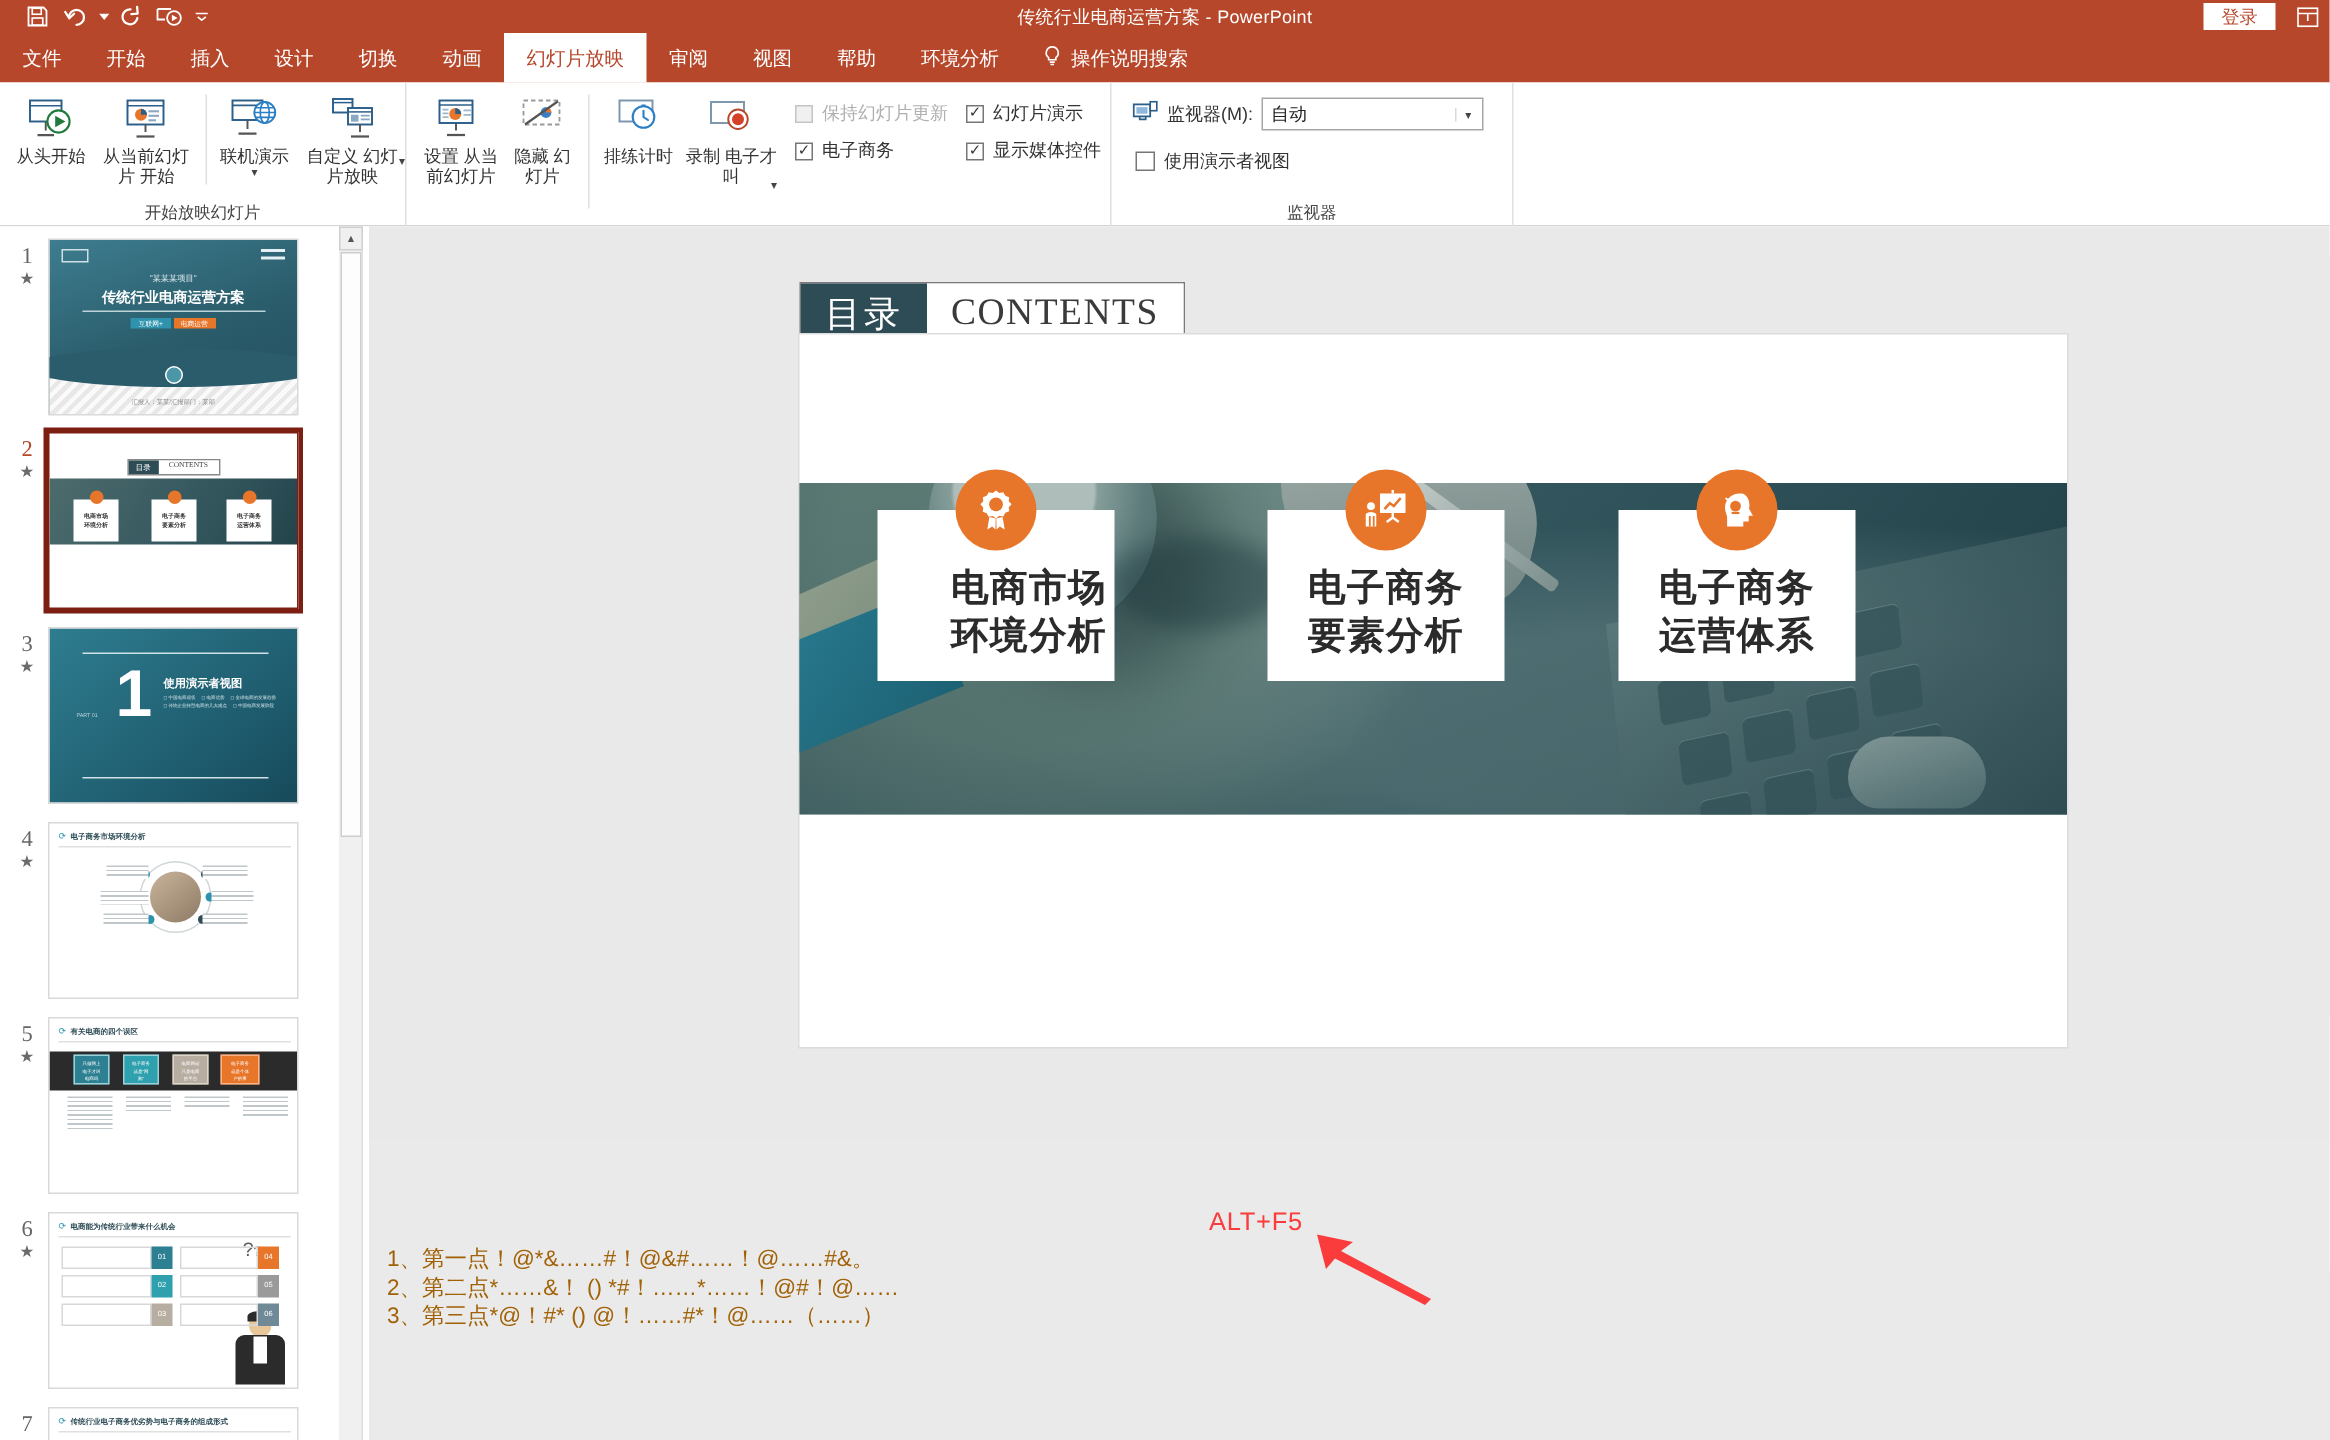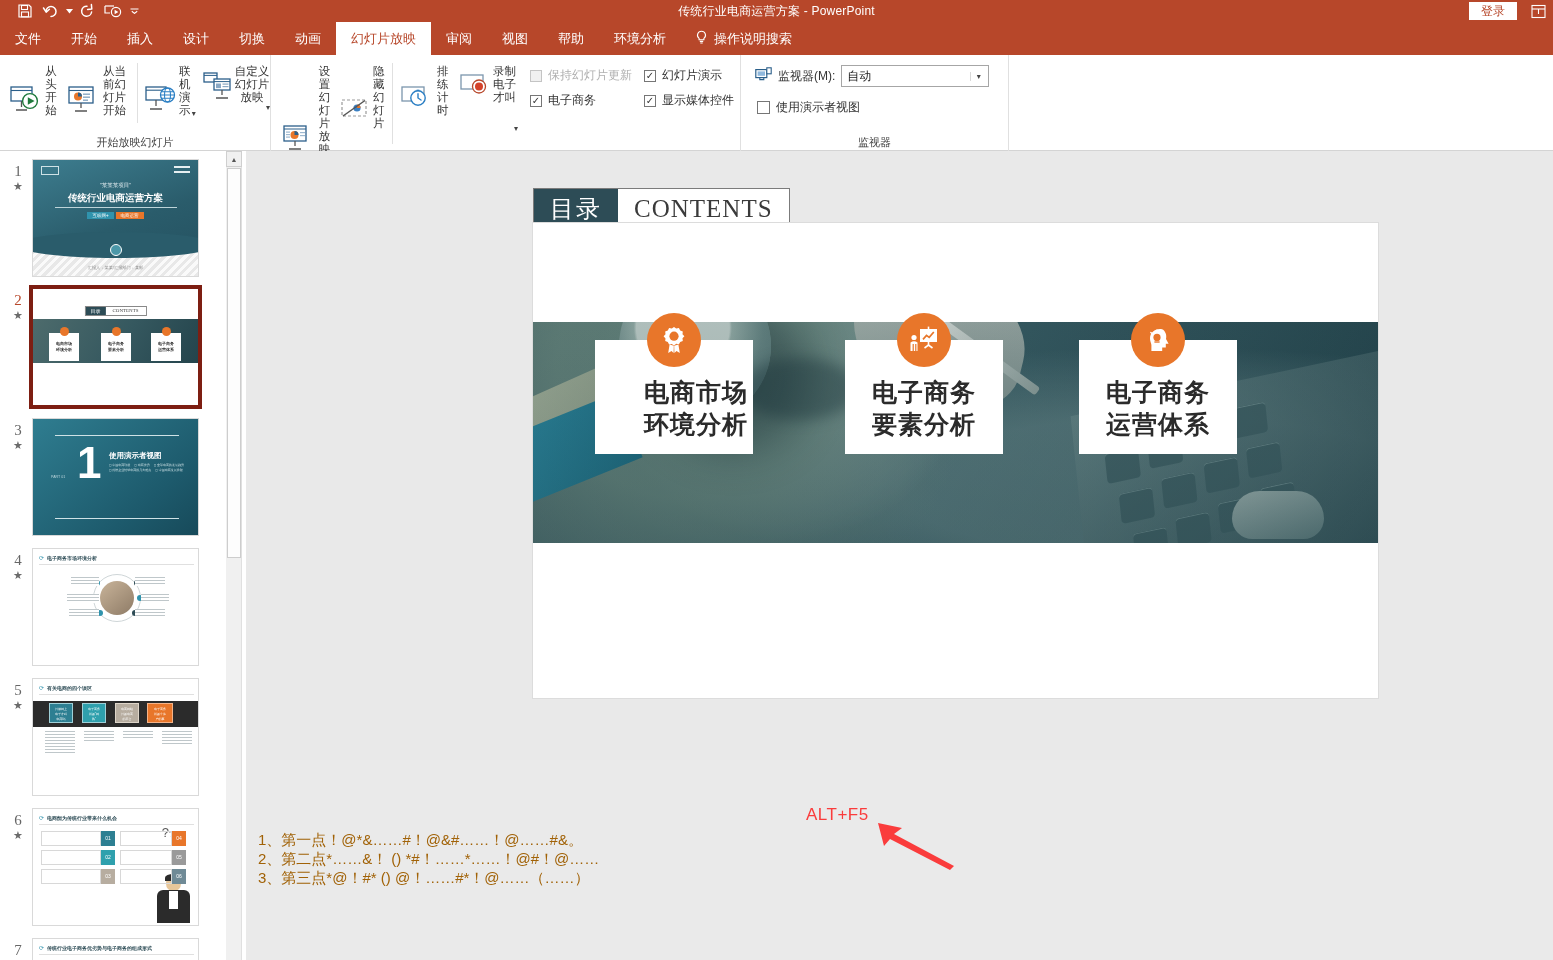"从头开始" .big-btn { align-items: flex-end -> center; flex-direction: row -> column }
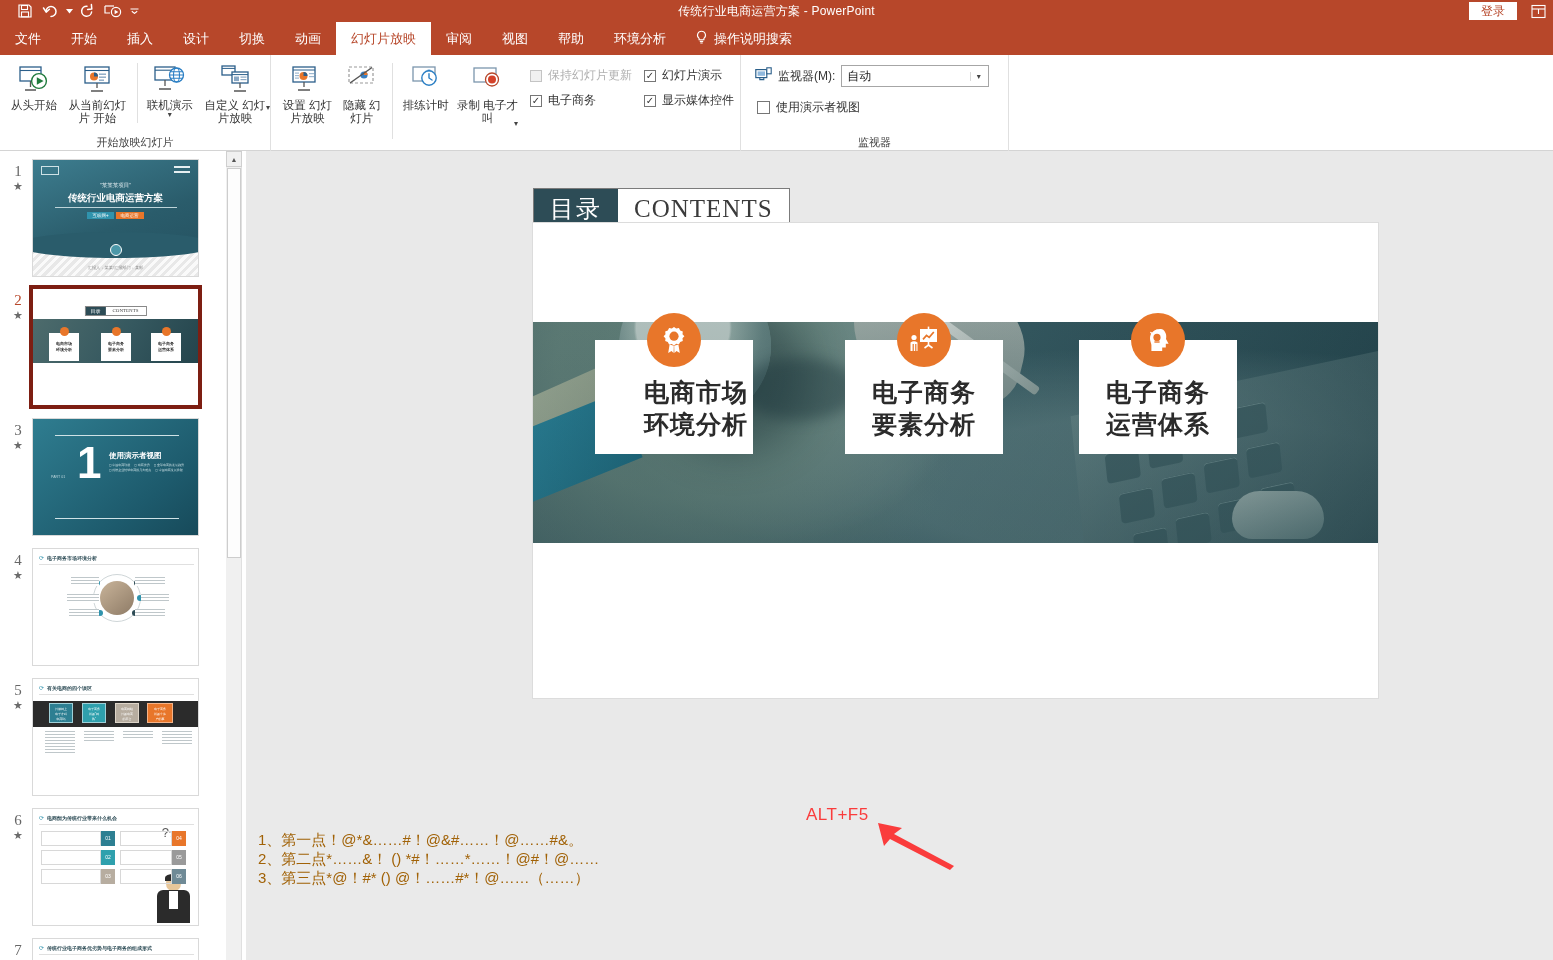"设置 幻灯片放映" div.lbl { text: 幻灯片放映 -> 从当前幻灯片 }
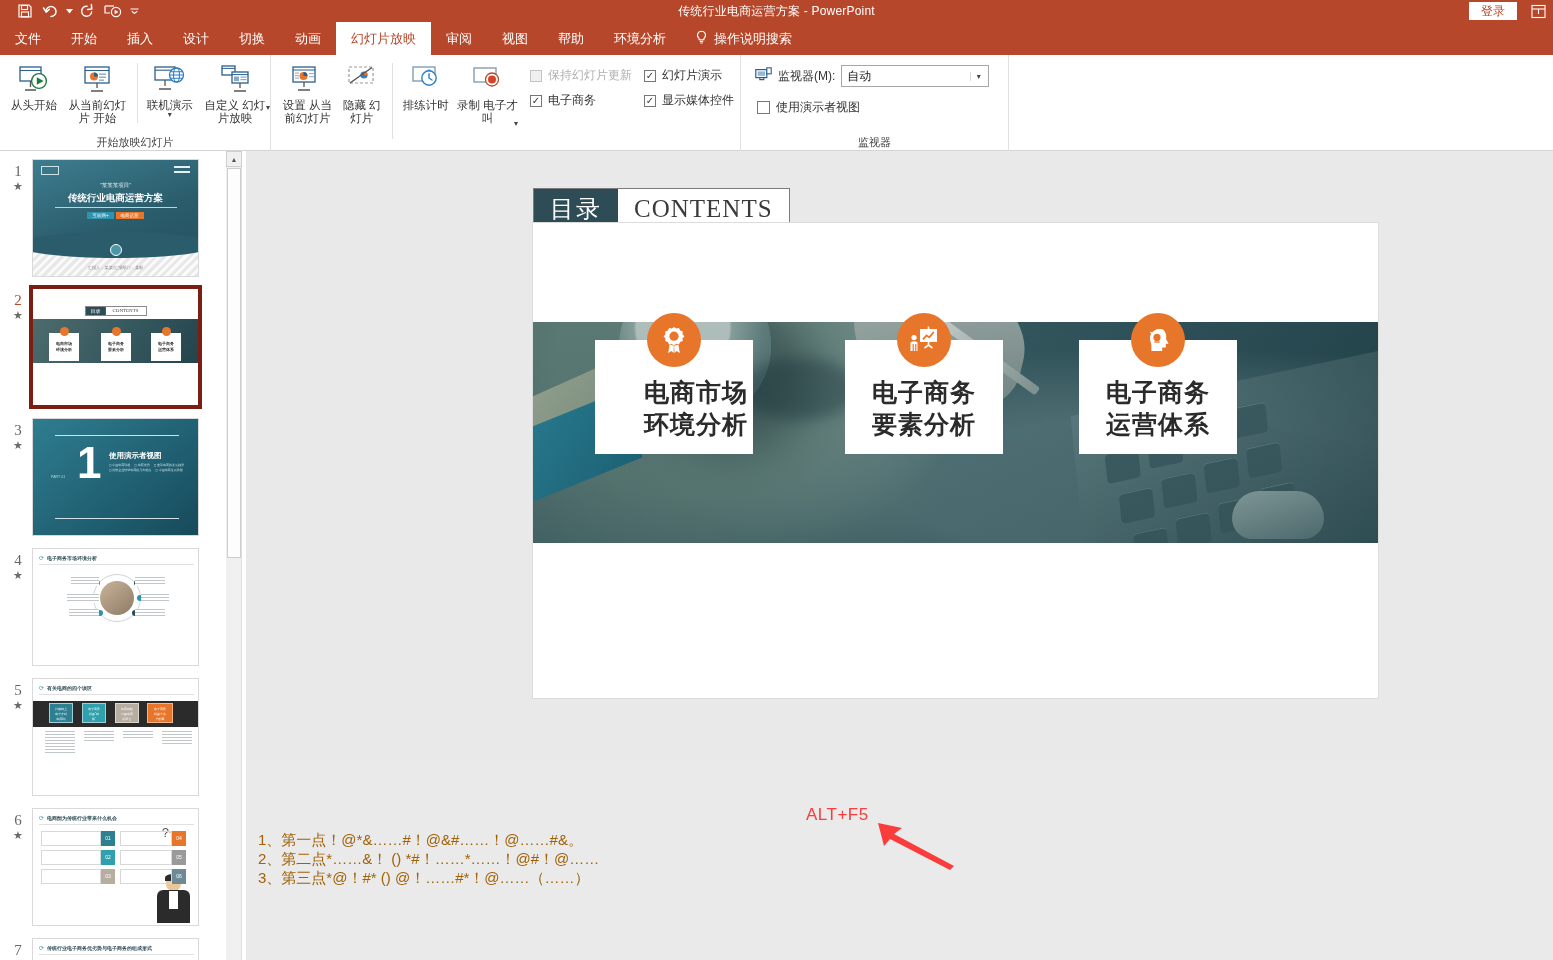"电商市场" div.card { left: 62px -> 52px }
